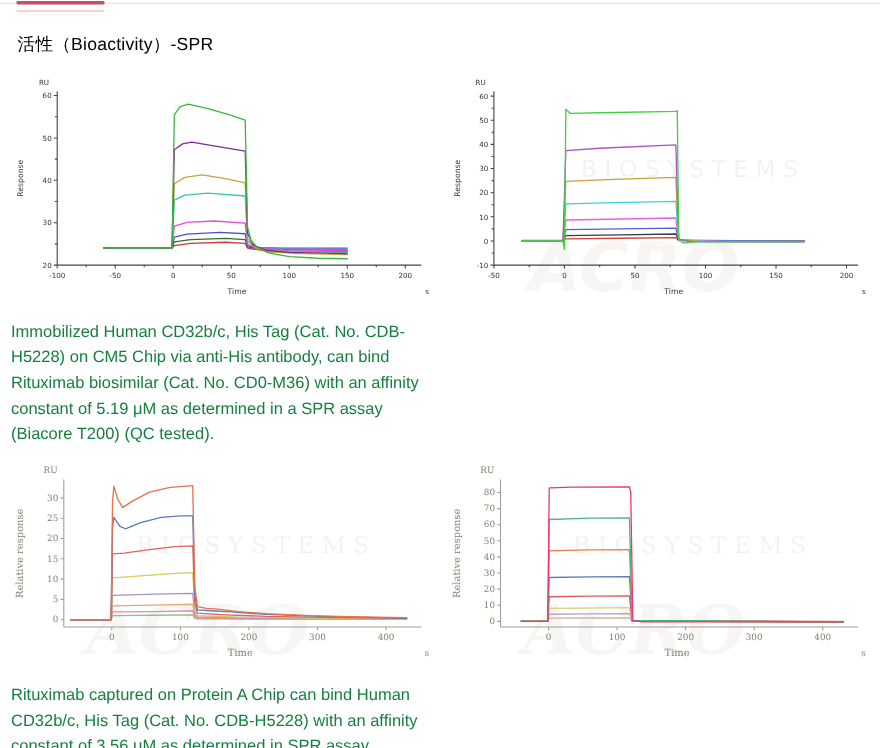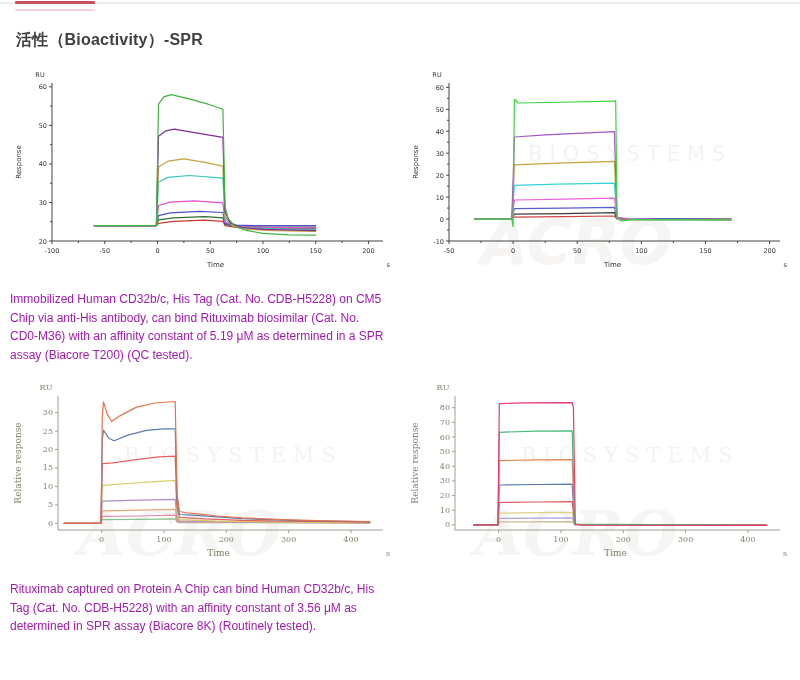"活性（Bioactivity）-SPR" .title { color: #404040 -> #000000; font-weight: bold -> normal }
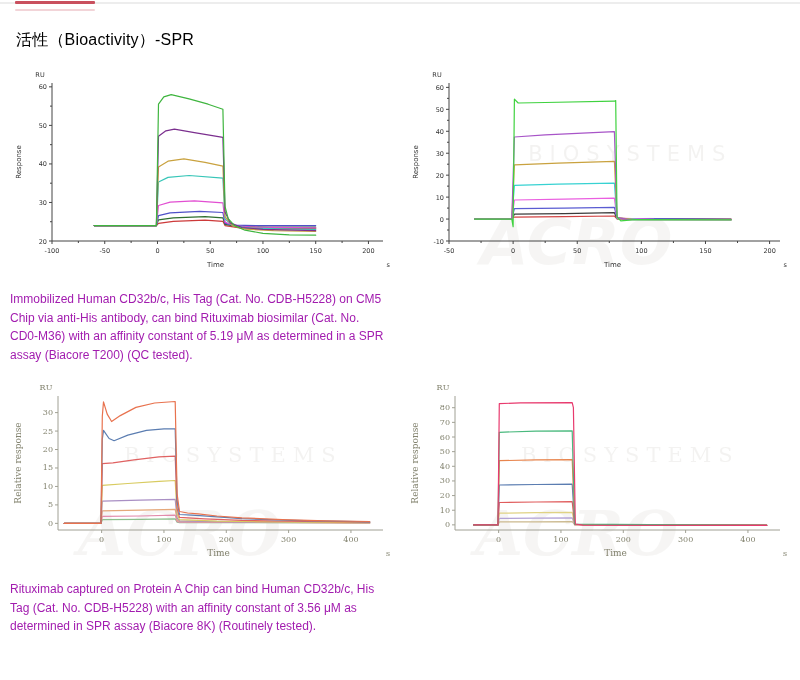"Immobilized Human CD32b/c, His Tag" .caption { color: #a21caf -> #15803d; font-size: 12px -> 15px }
